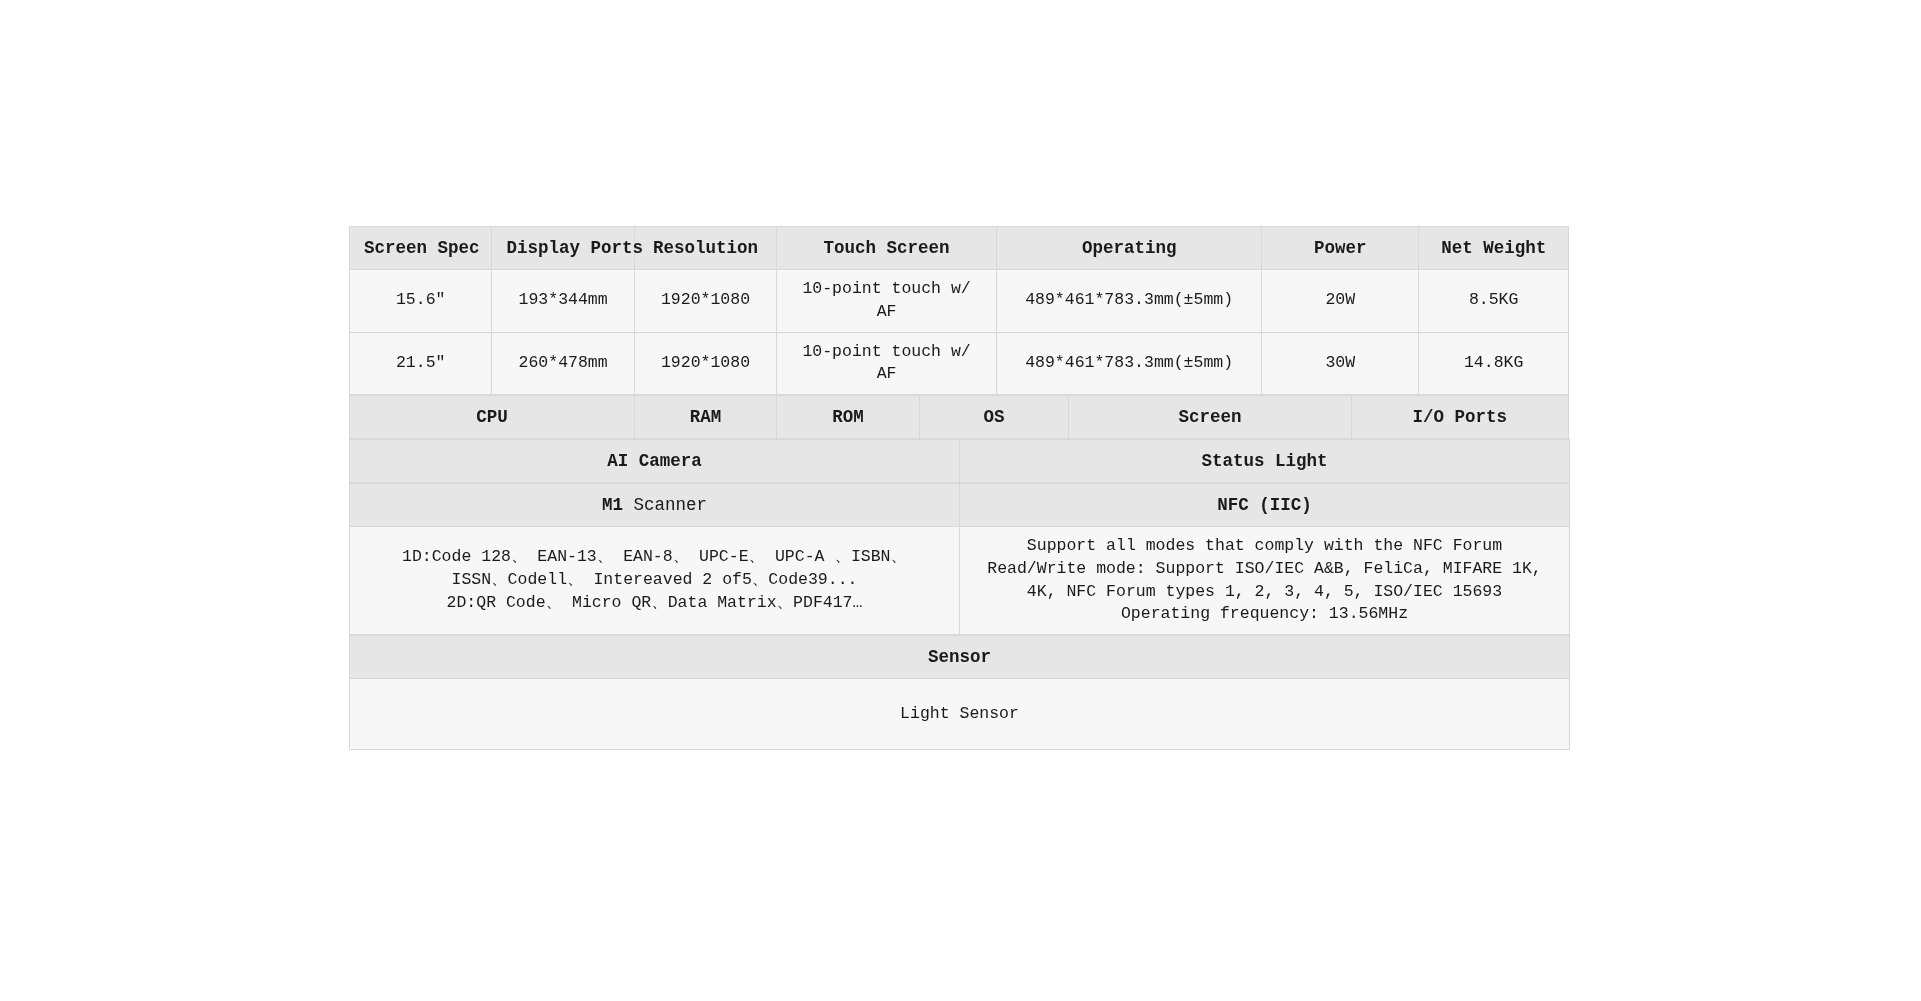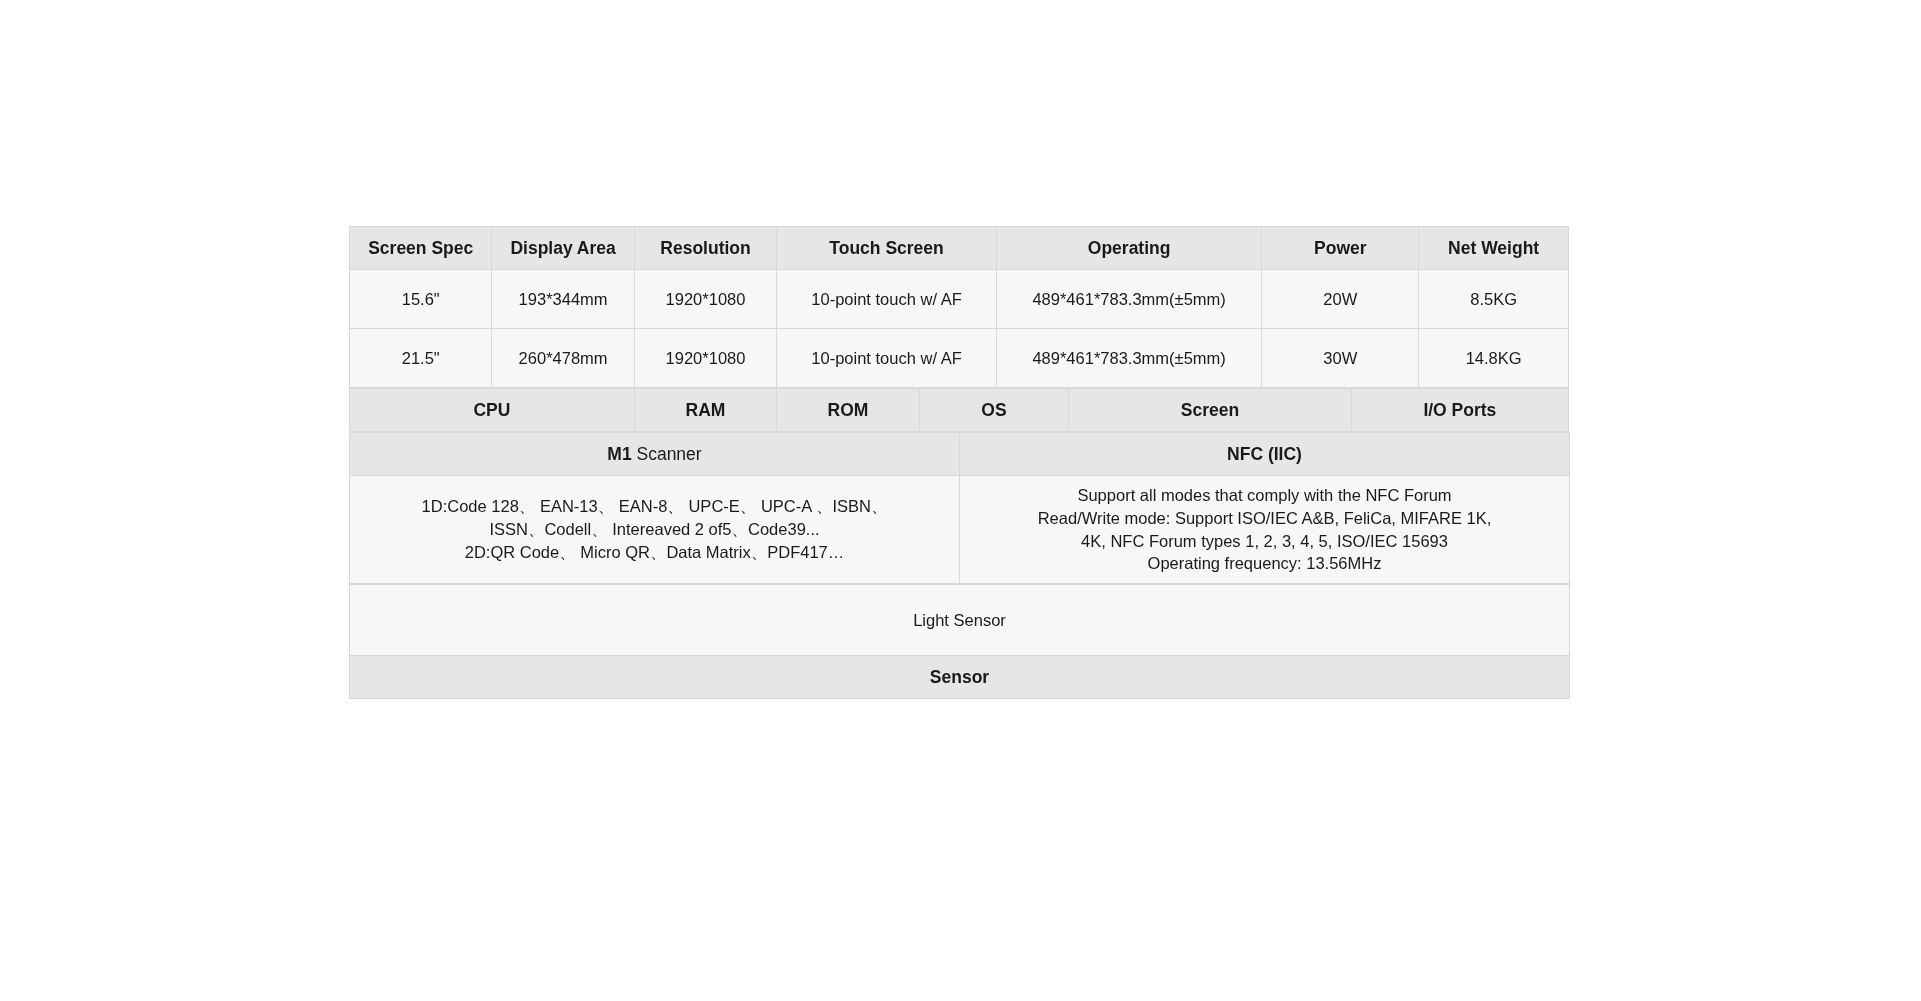"Screen Spec" table.spec { font-family: none -> Liberation Mono, monospace }
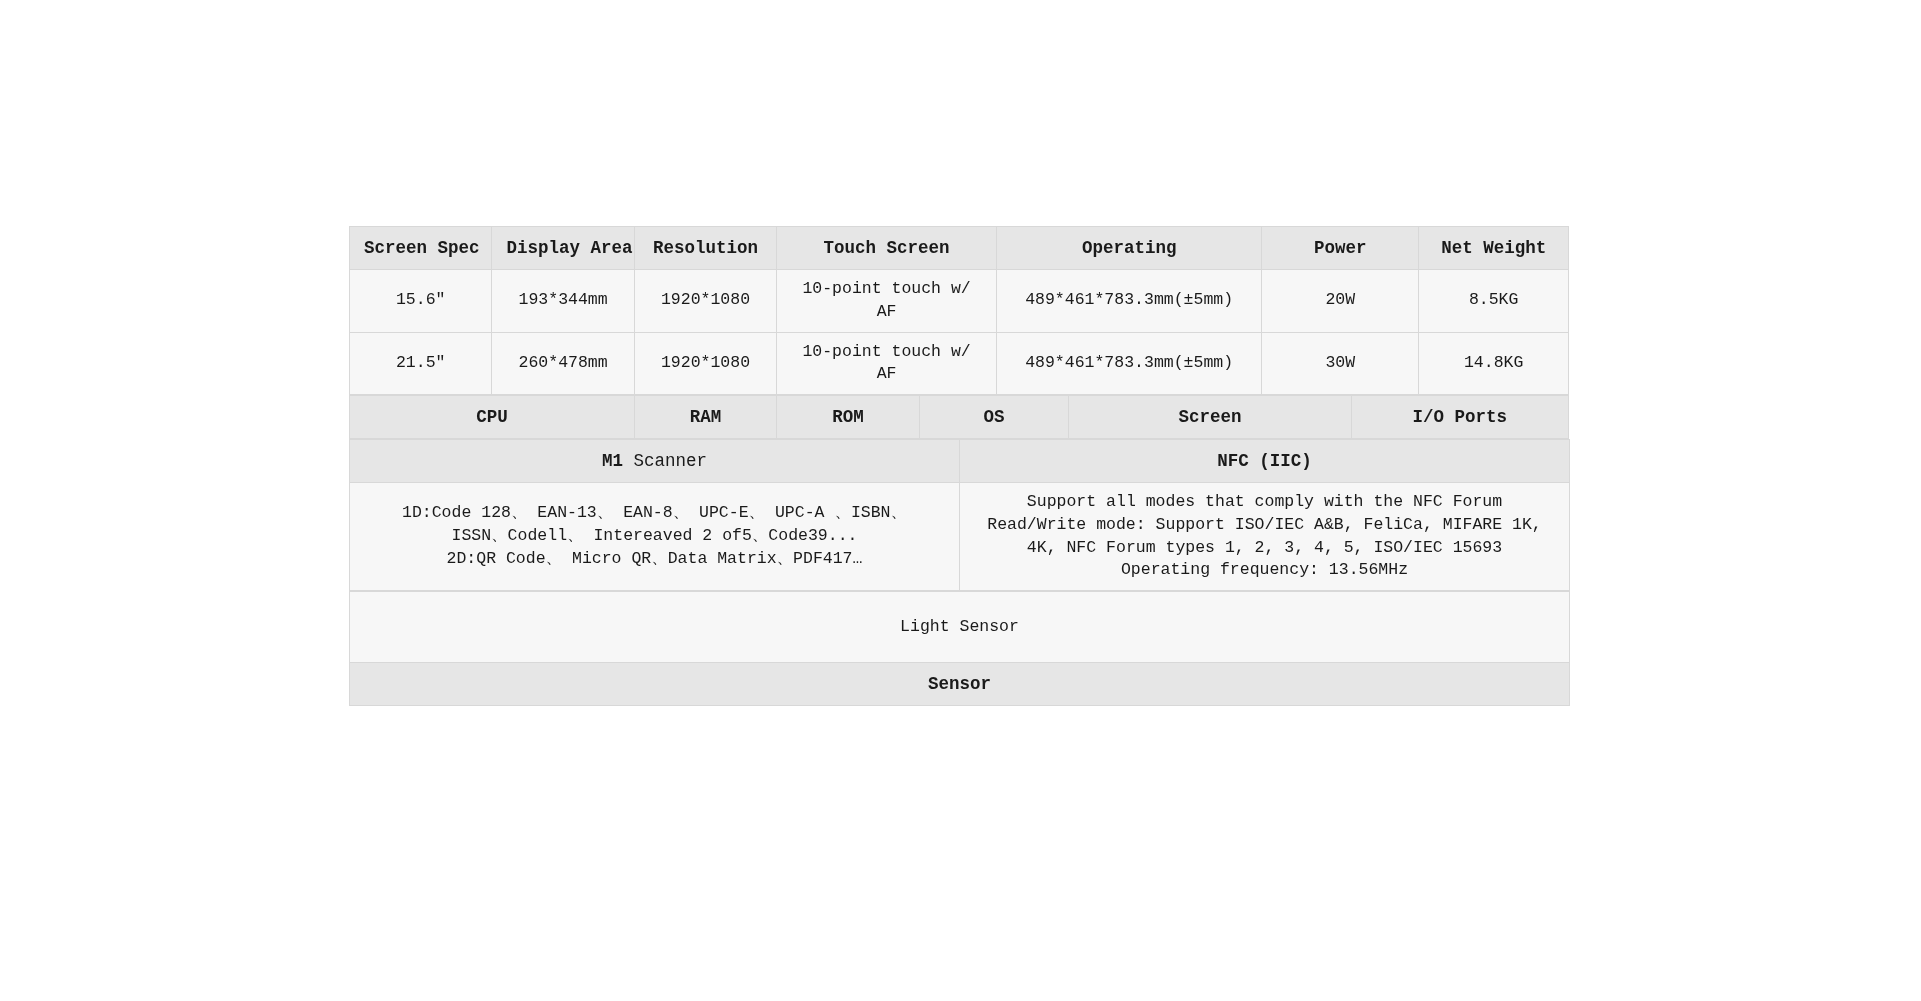"Display Area" td.hd { text: Area -> Ports }
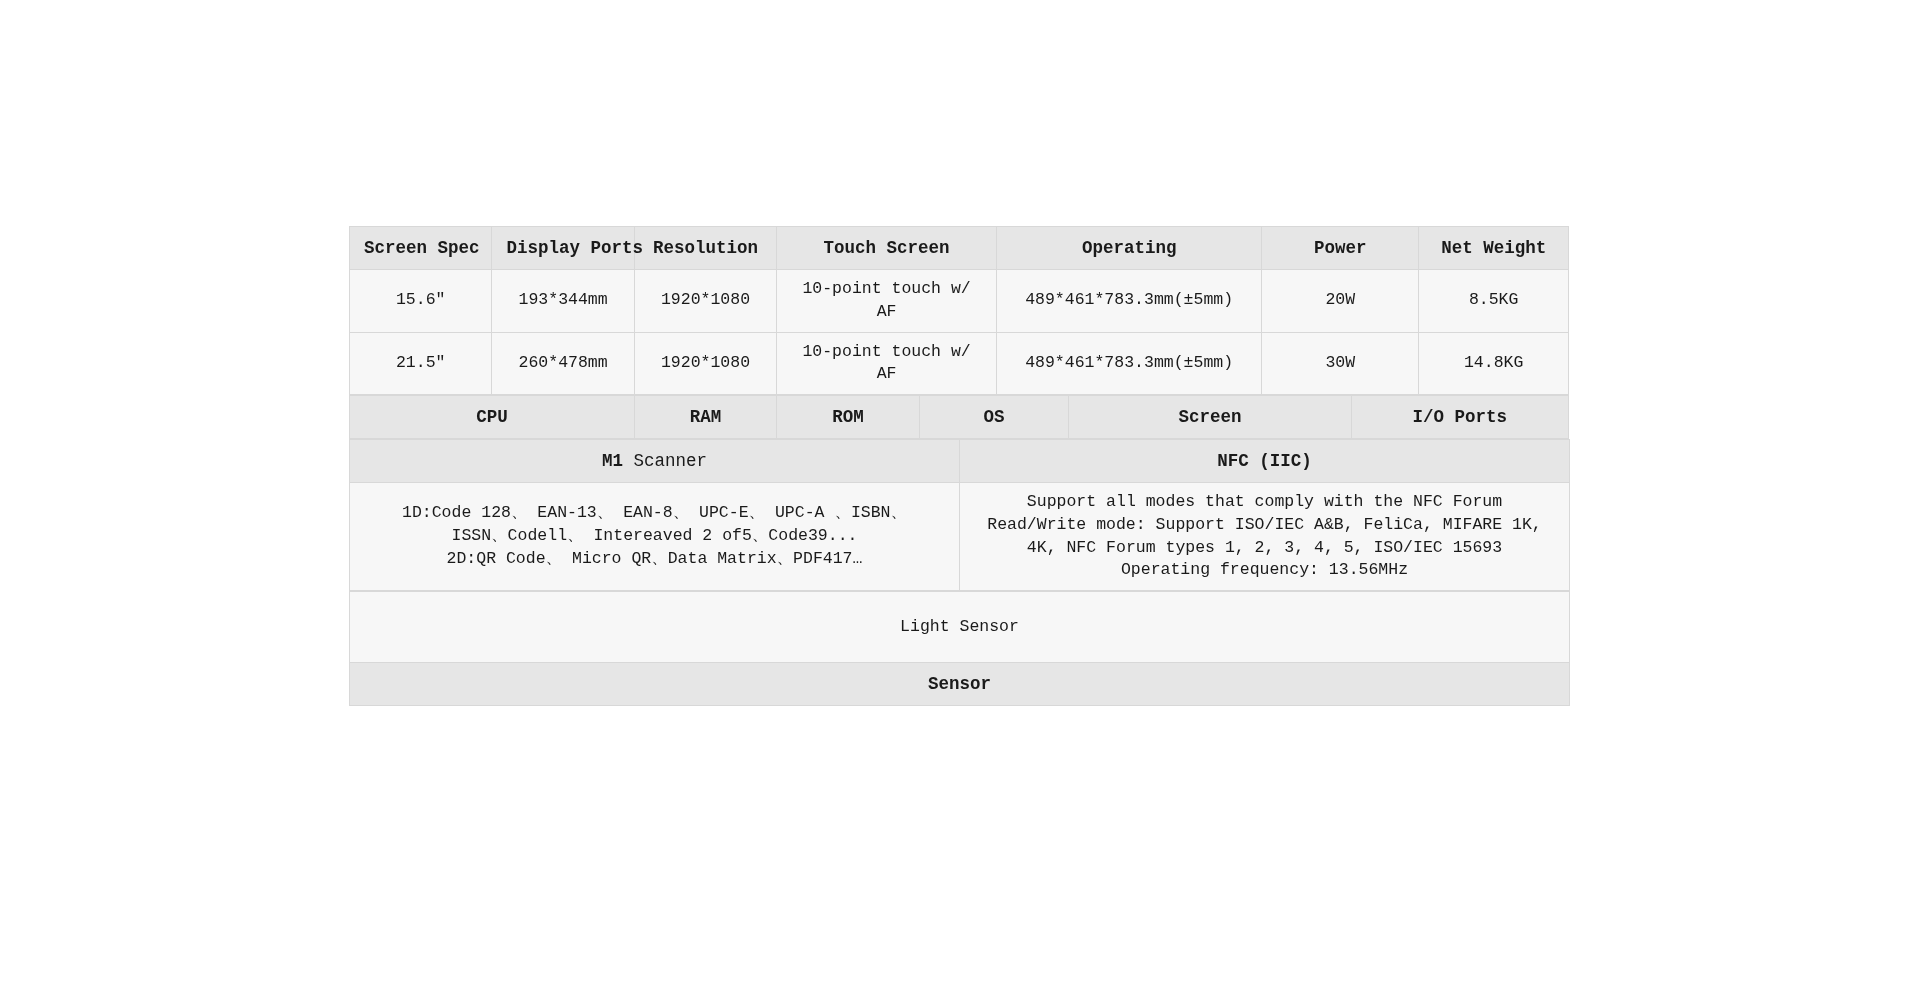"AI Camera" tr { html: none -> <tr> <td>AI Camera</td> <td>Status Light</td> </tr> }
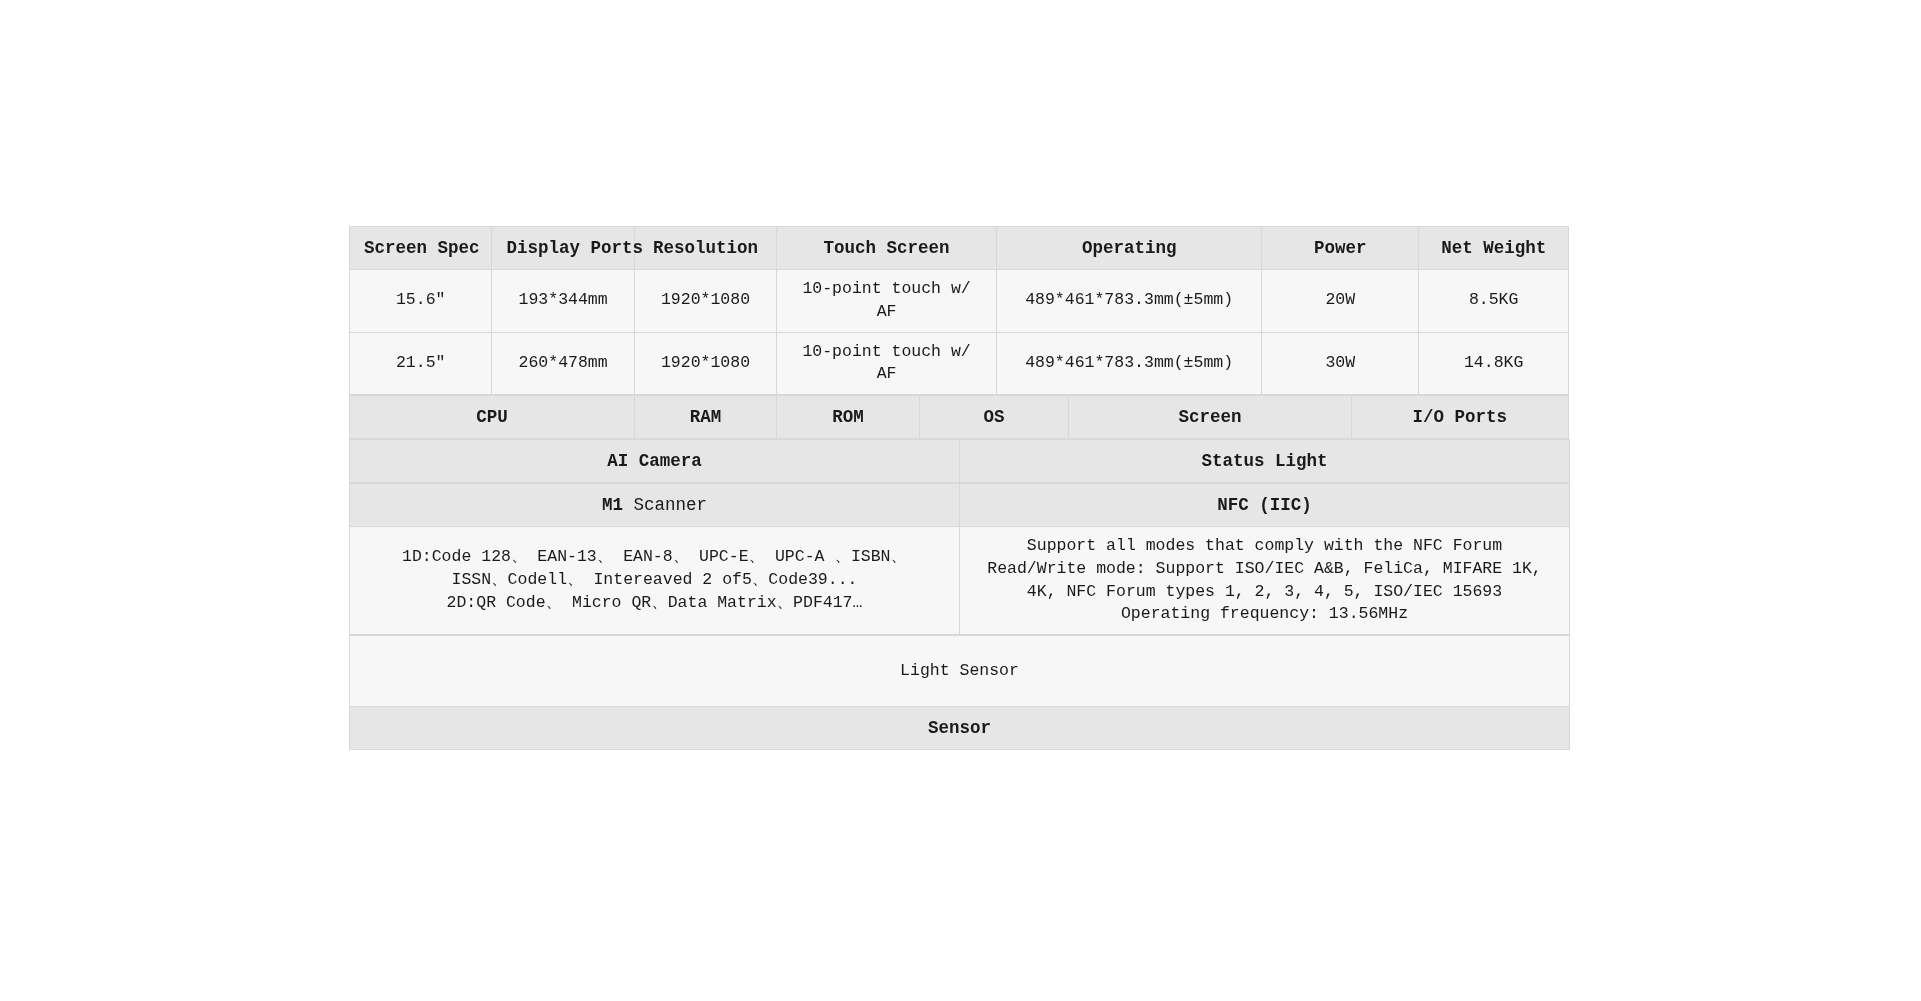"Light Sensor" tr { order: before "Sensor" -> after "Sensor" }
